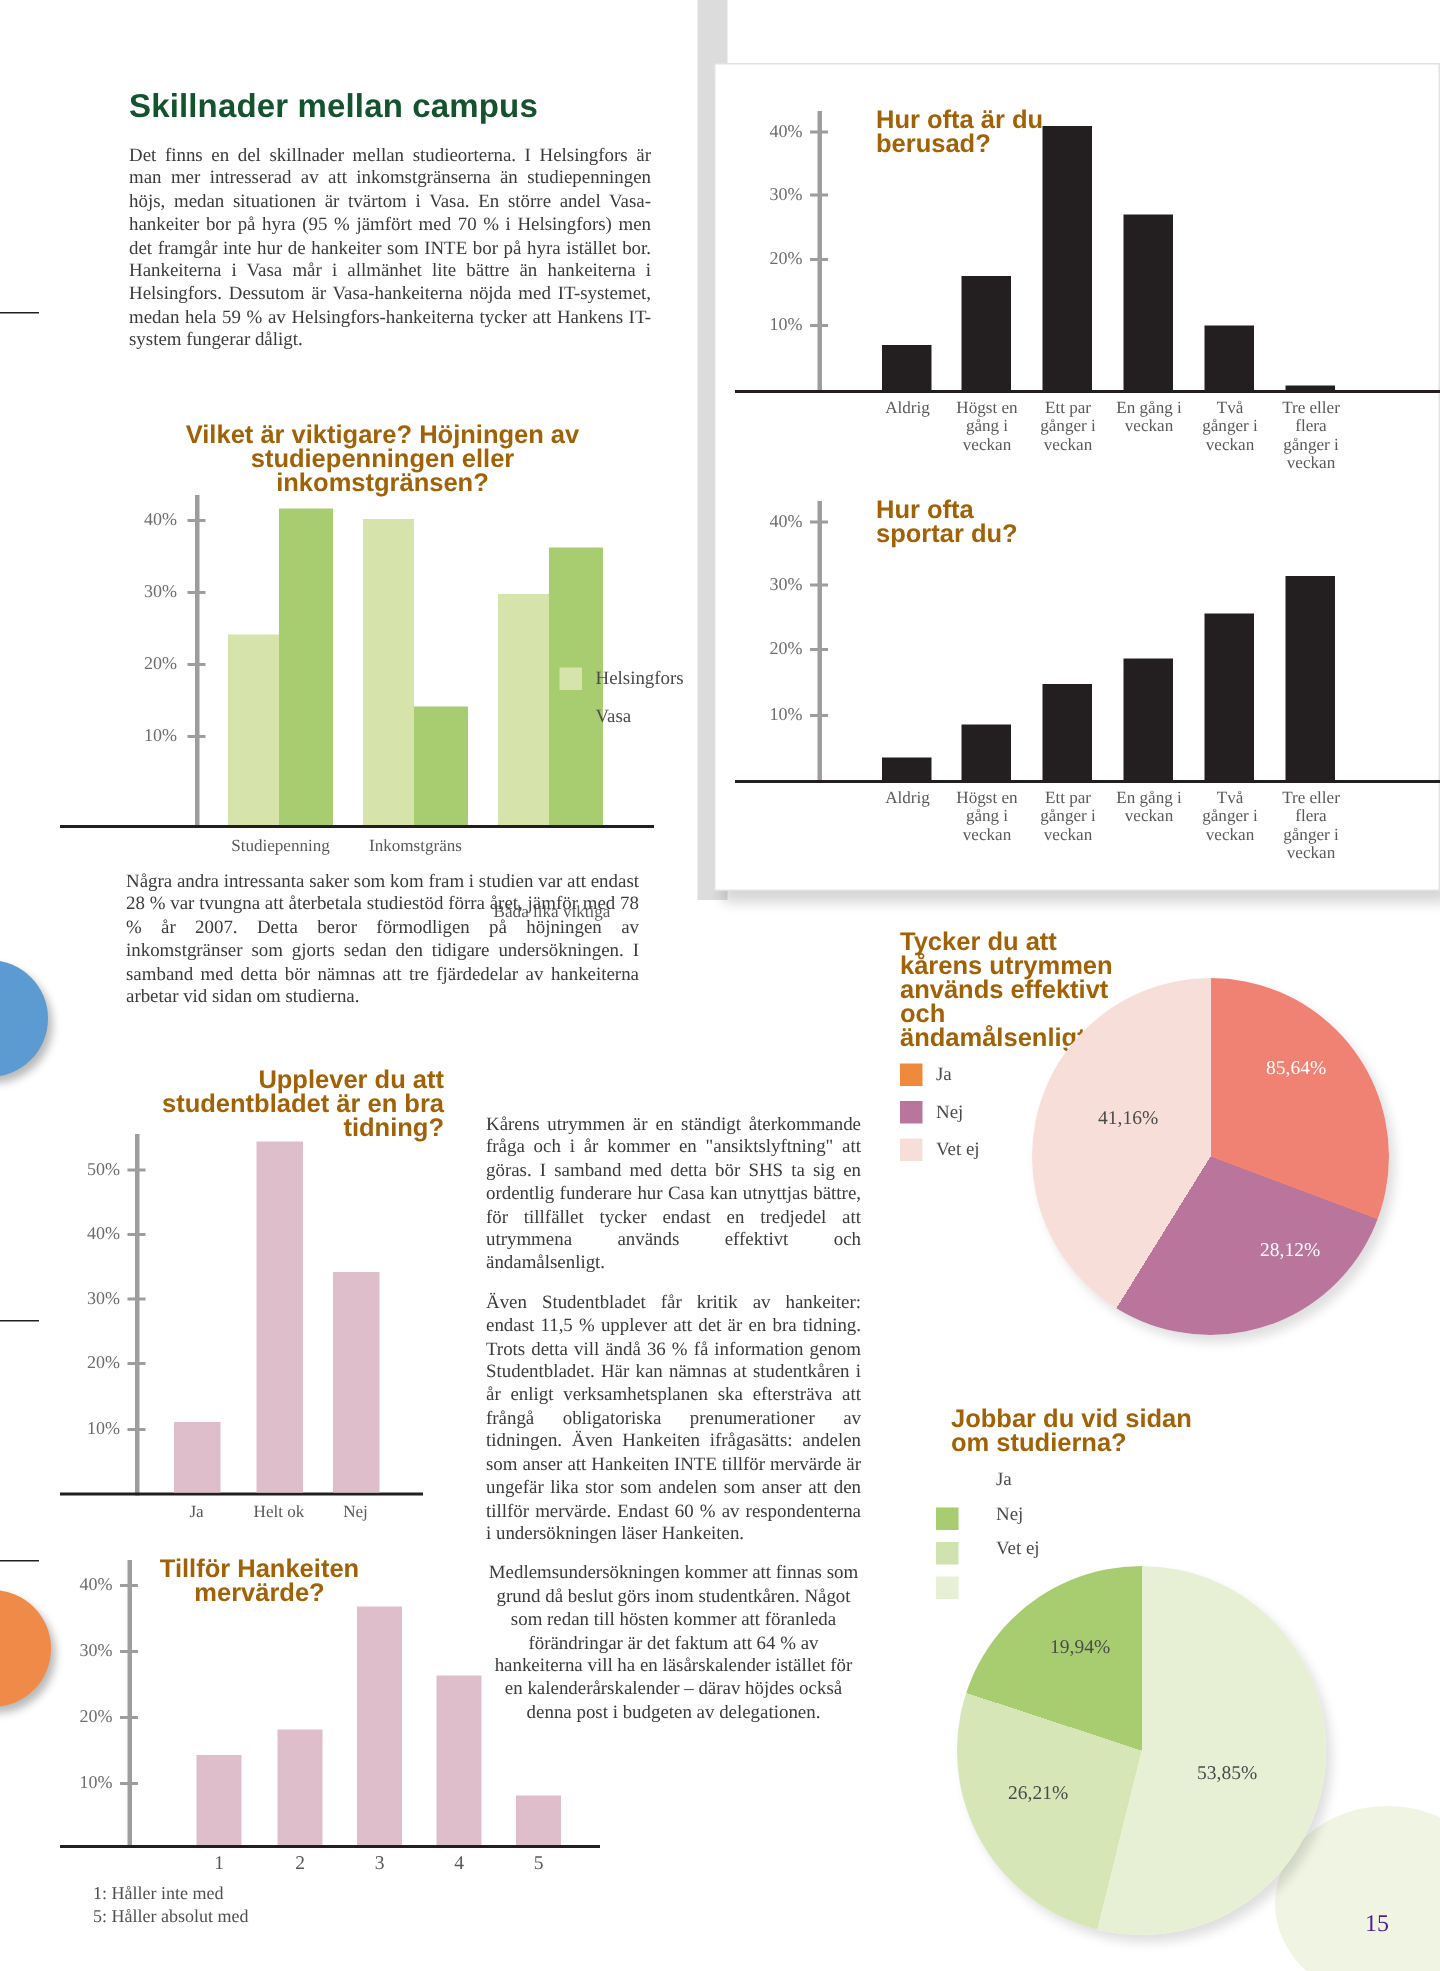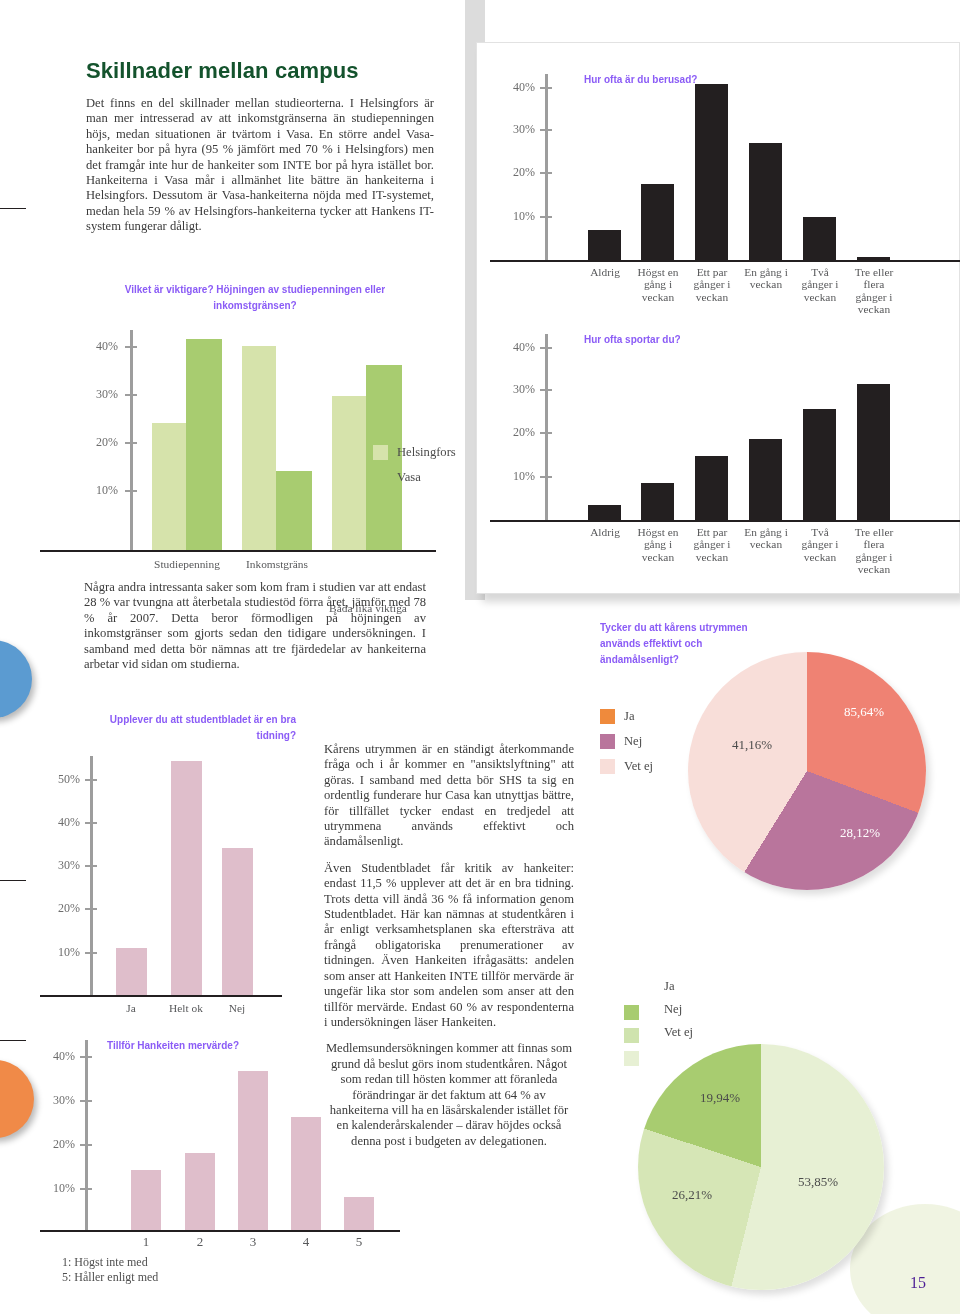"Hur ofta är du berusad?" .chart-title { color: #8b5cf6 -> #a16207; font-size: 10px -> 17px }
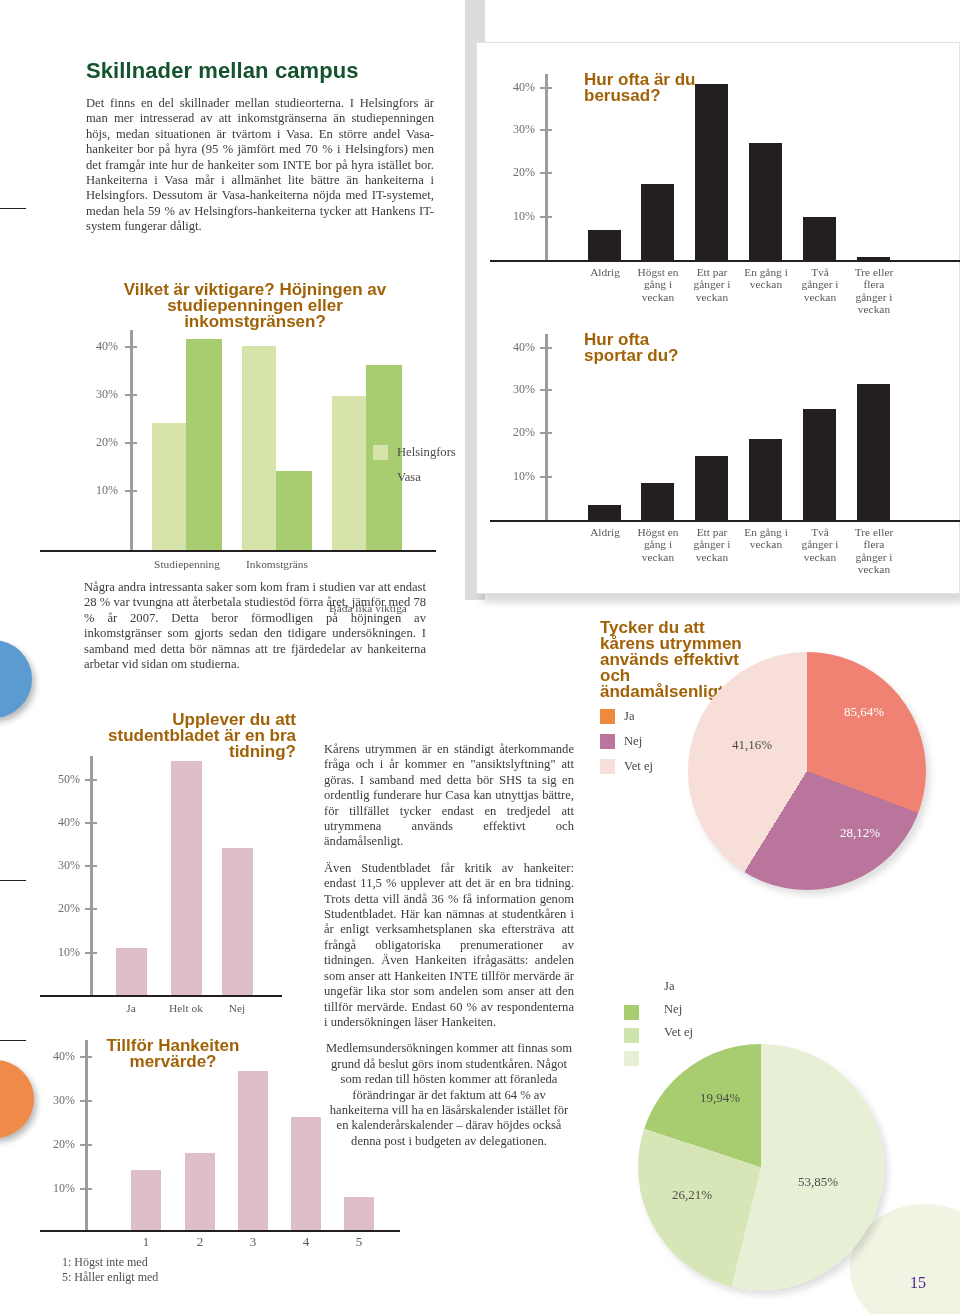"Jobbar du vid sidan om" div.chart-title { html: none -> <div>Jobbar du vid sidan om studierna?</div> }
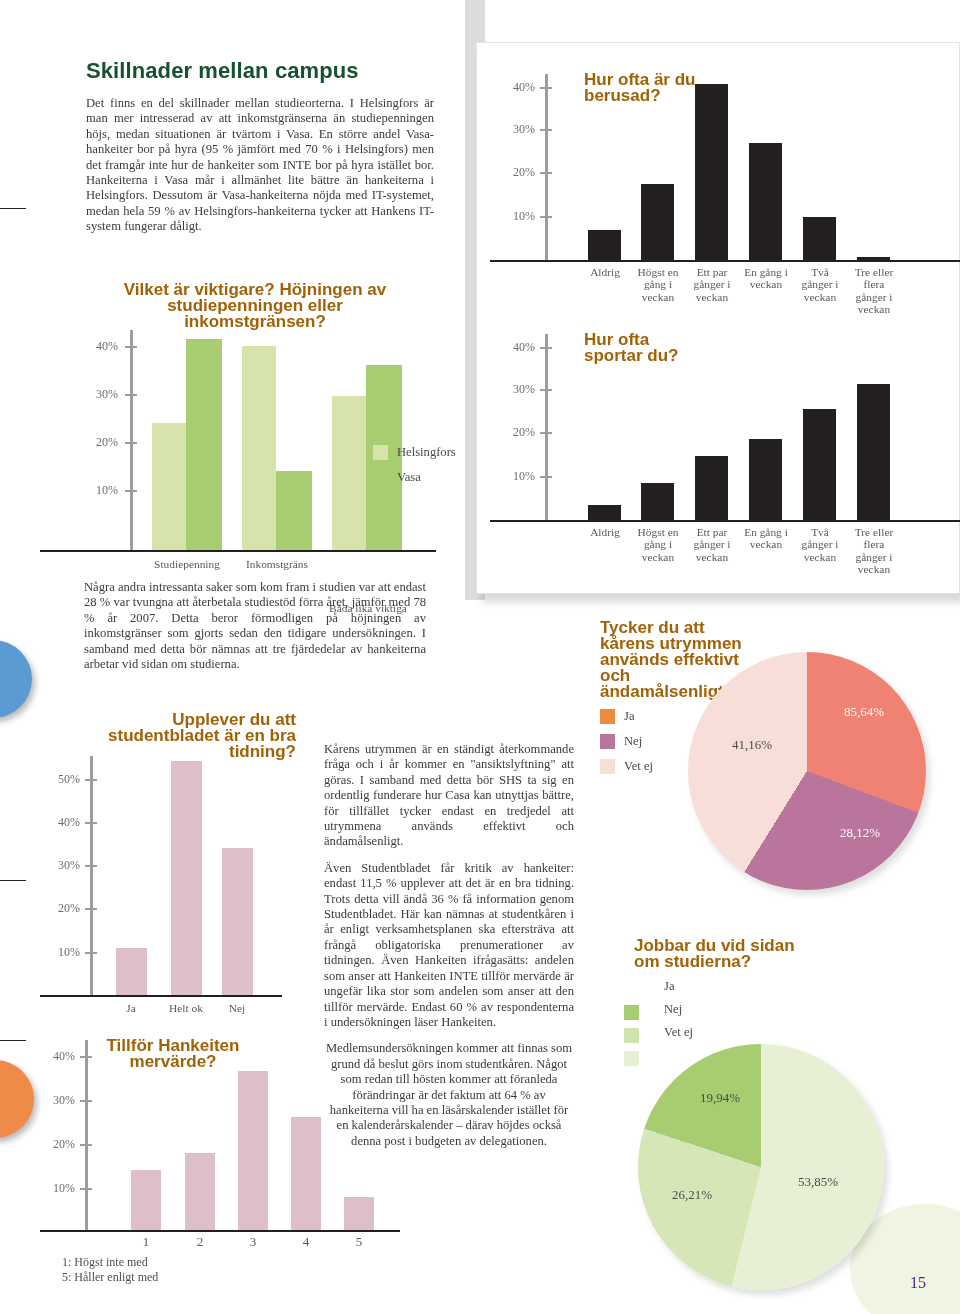"1: Högst inte med" div.catlabel { text: Högst -> Håller }
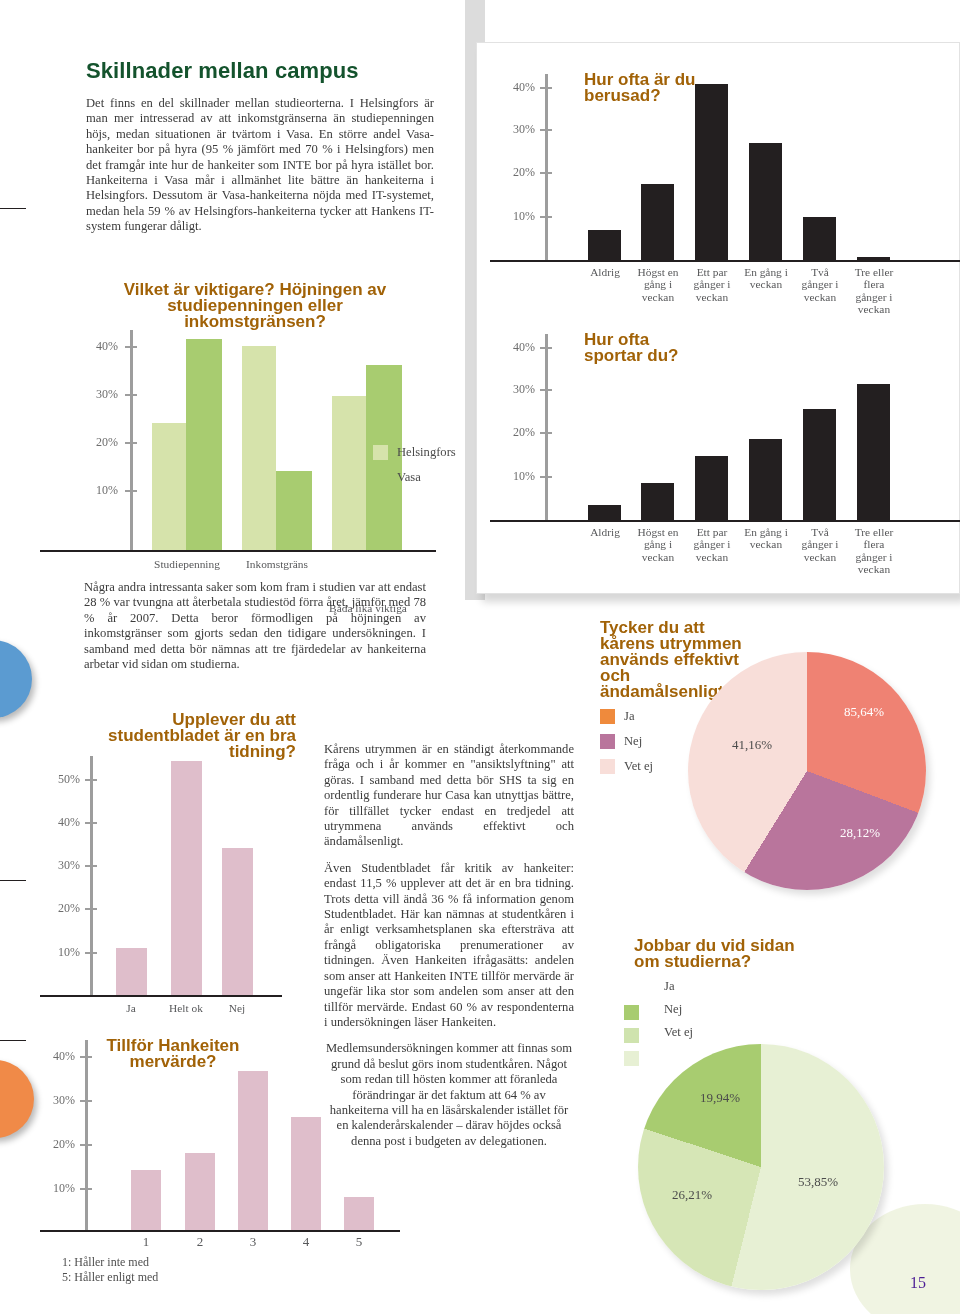"5: Håller enligt med" div.catlabel { text: enligt -> absolut }
